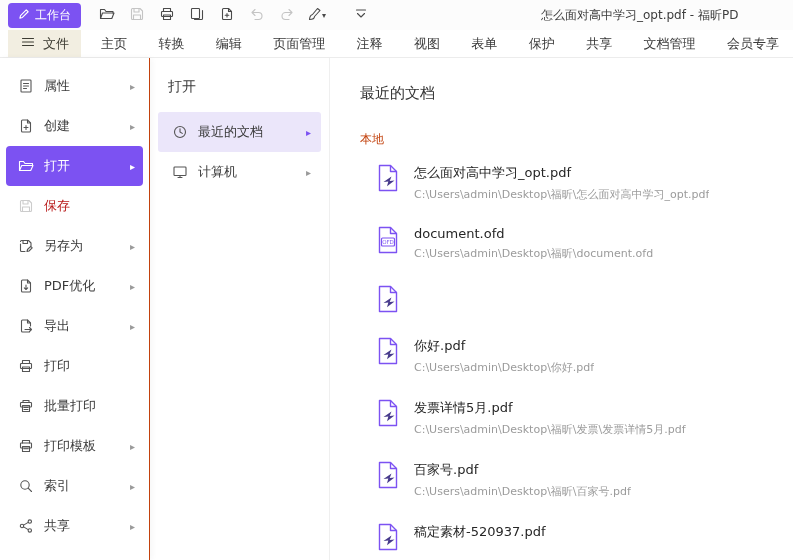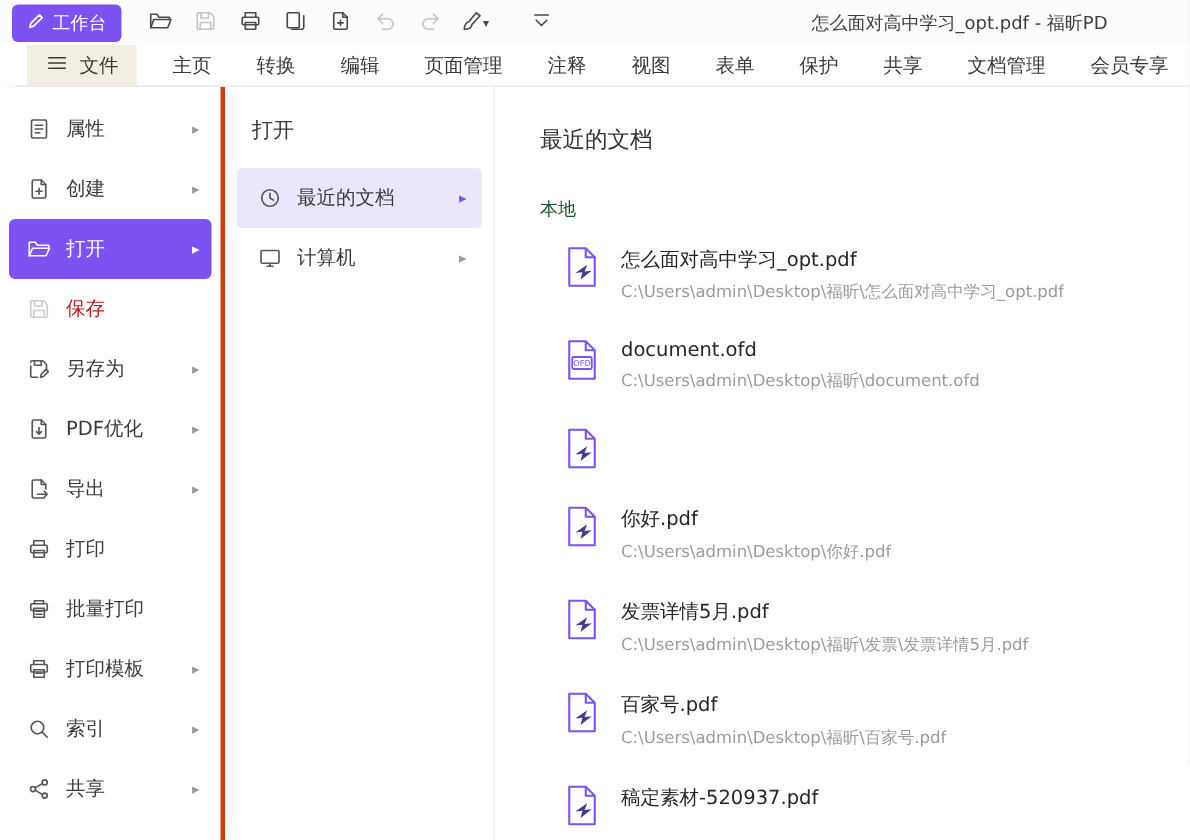"文件" .menubar { margin-left: 10px -> none }
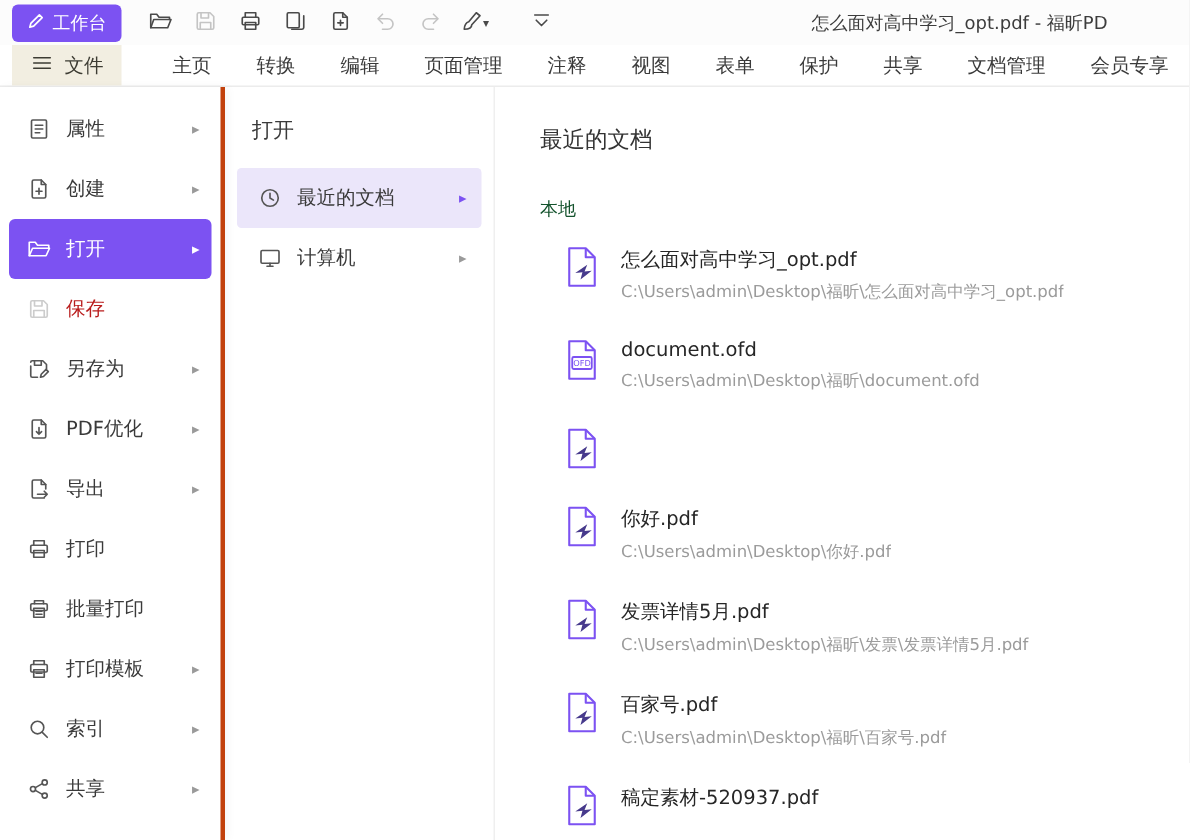"主页" .menu-items { justify-content: flex-end -> space-between }
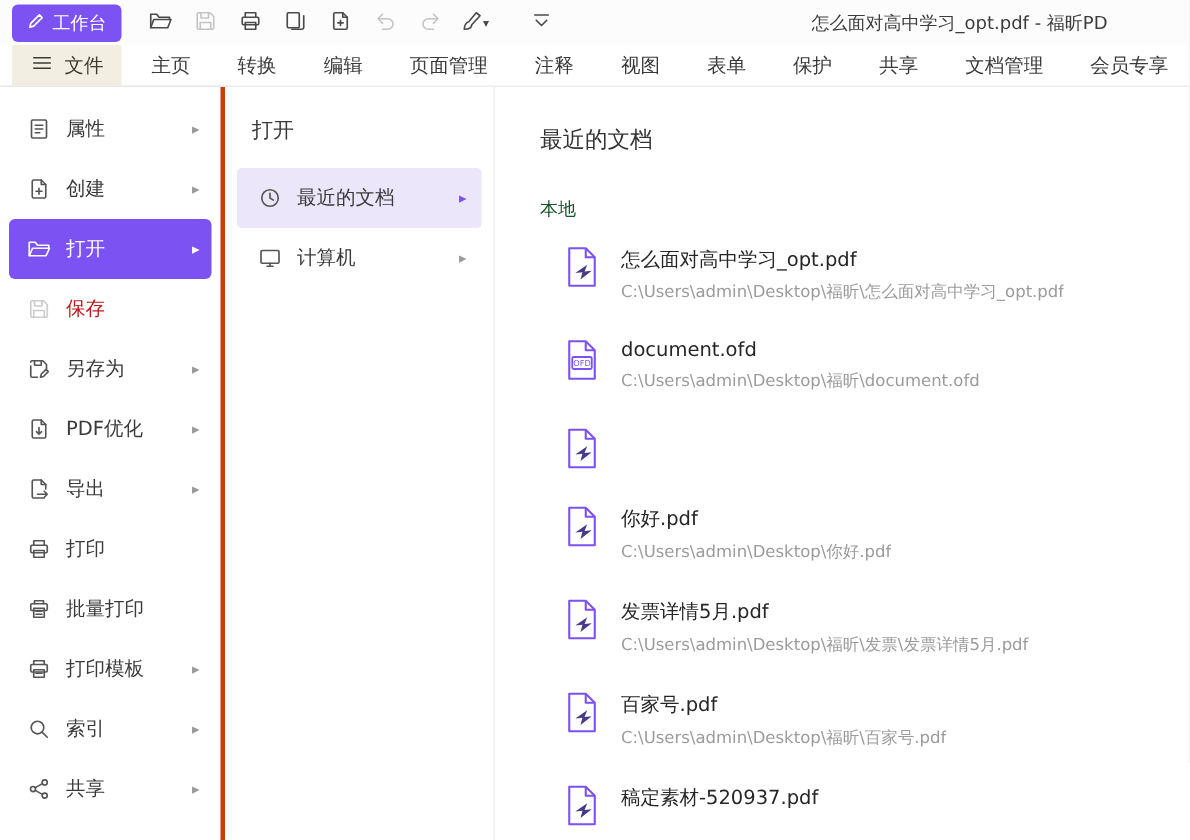"属性" .file-menu-panel { border-right: 3px solid #c2410c -> 1px solid #c2410c }
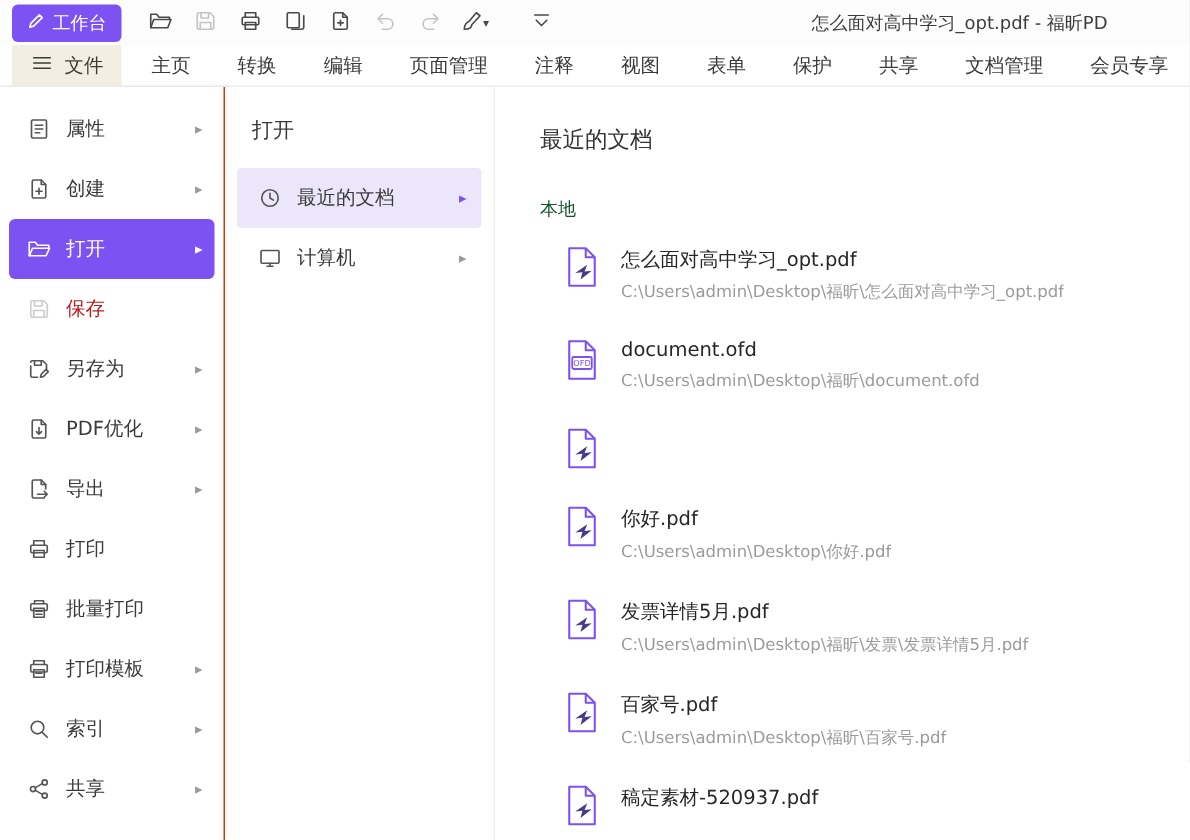"本地" .recent-section { color: #14532d -> #c2410c }
